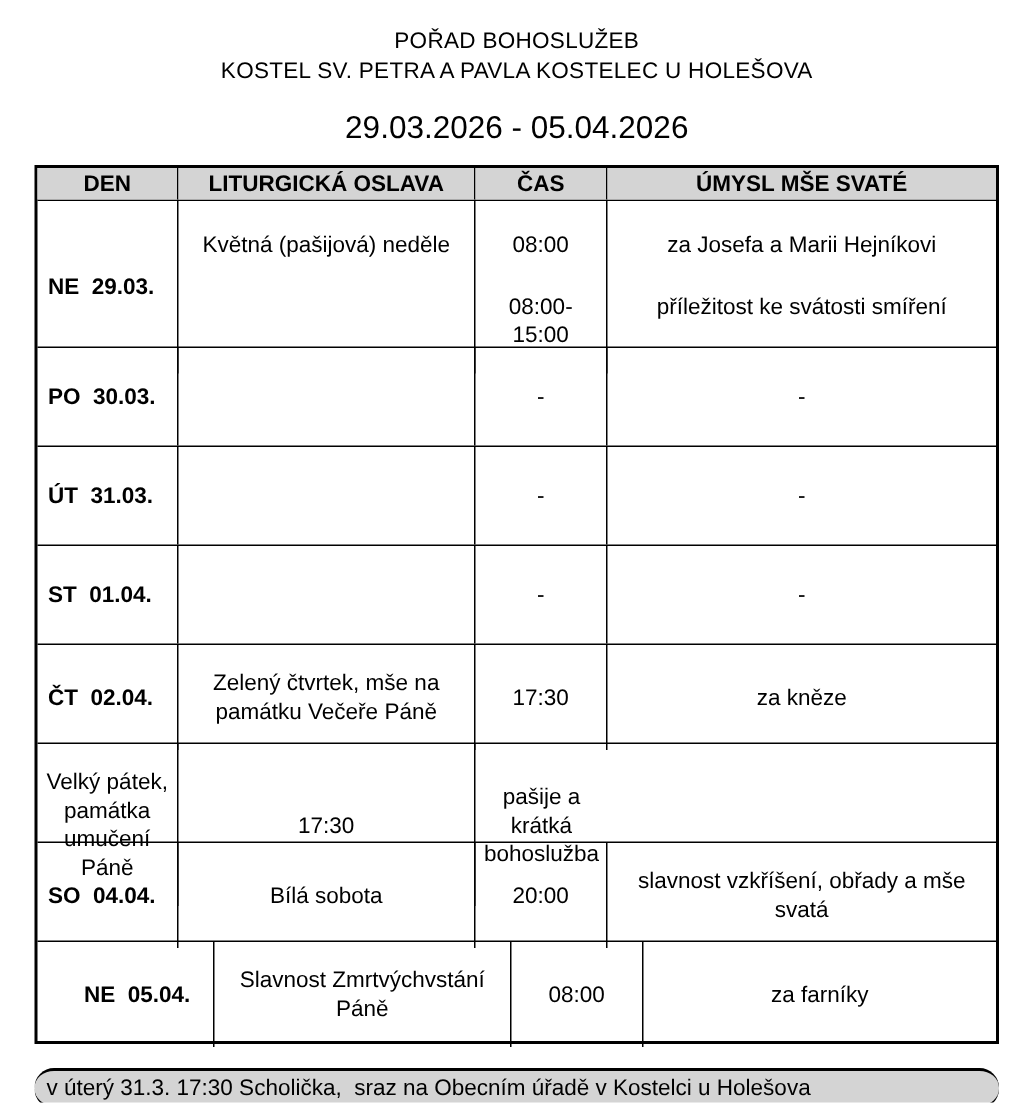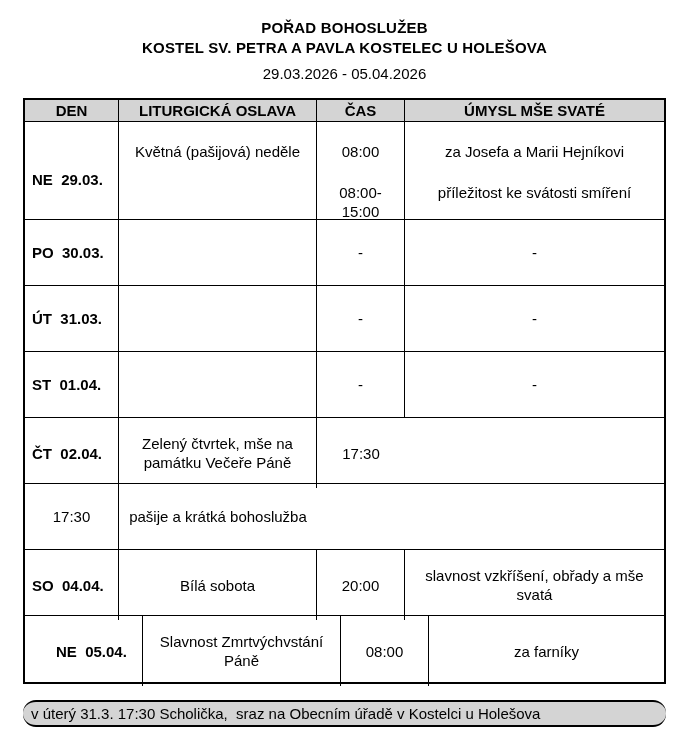"POŘAD BOHOSLUŽEB" .title, .subtitle { font-weight: bold -> normal }
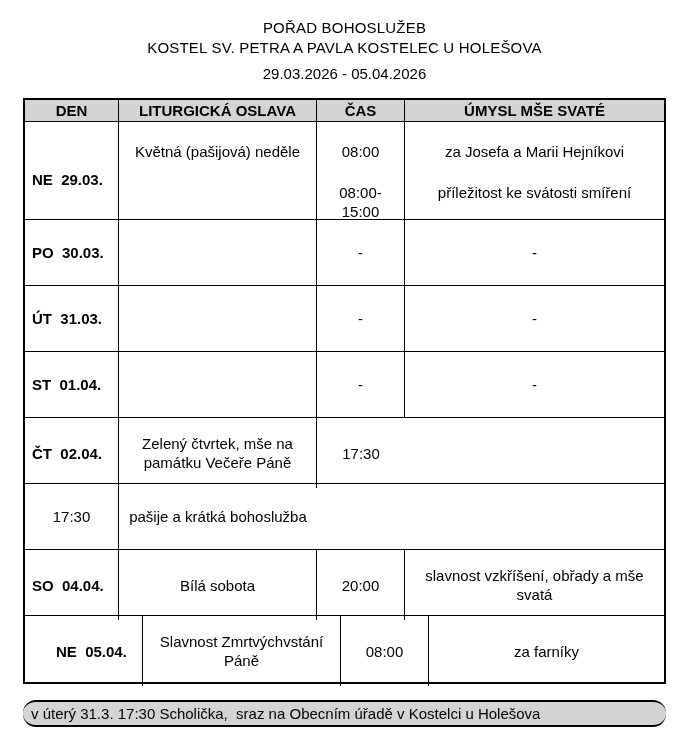"29.03.2026 - 05.04.2026" .daterange { font-size: 15px -> 21px; margin-top: 6px -> 18px }
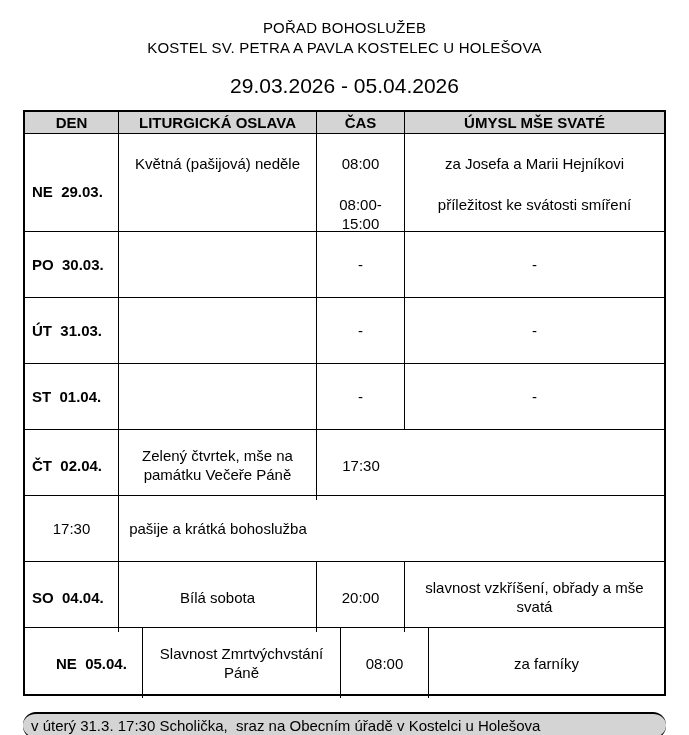"za kněze" div.td { html: none -> <div>za kněze</div> }
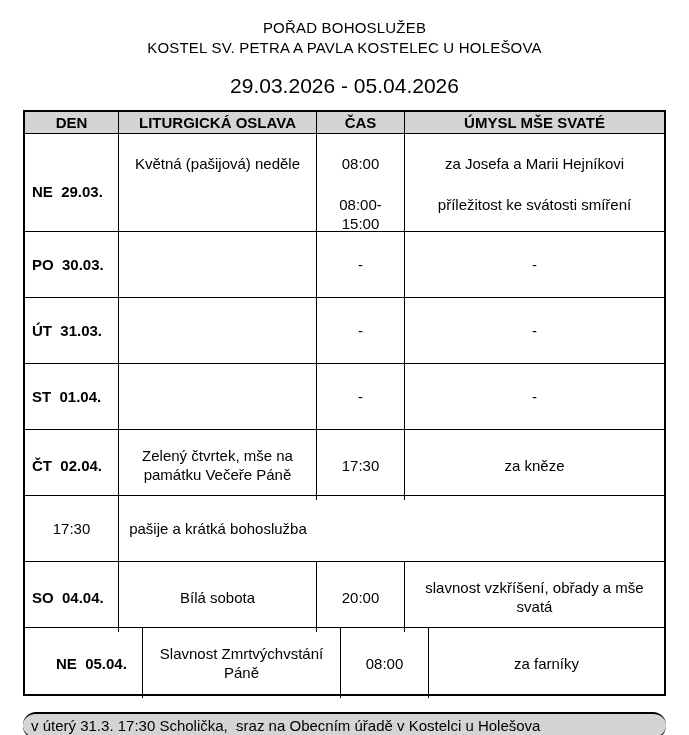"Velký pátek, památka umučení Páně" div.td { html: none -> <div>Velký pátek, památka umučení Páně</div> }
